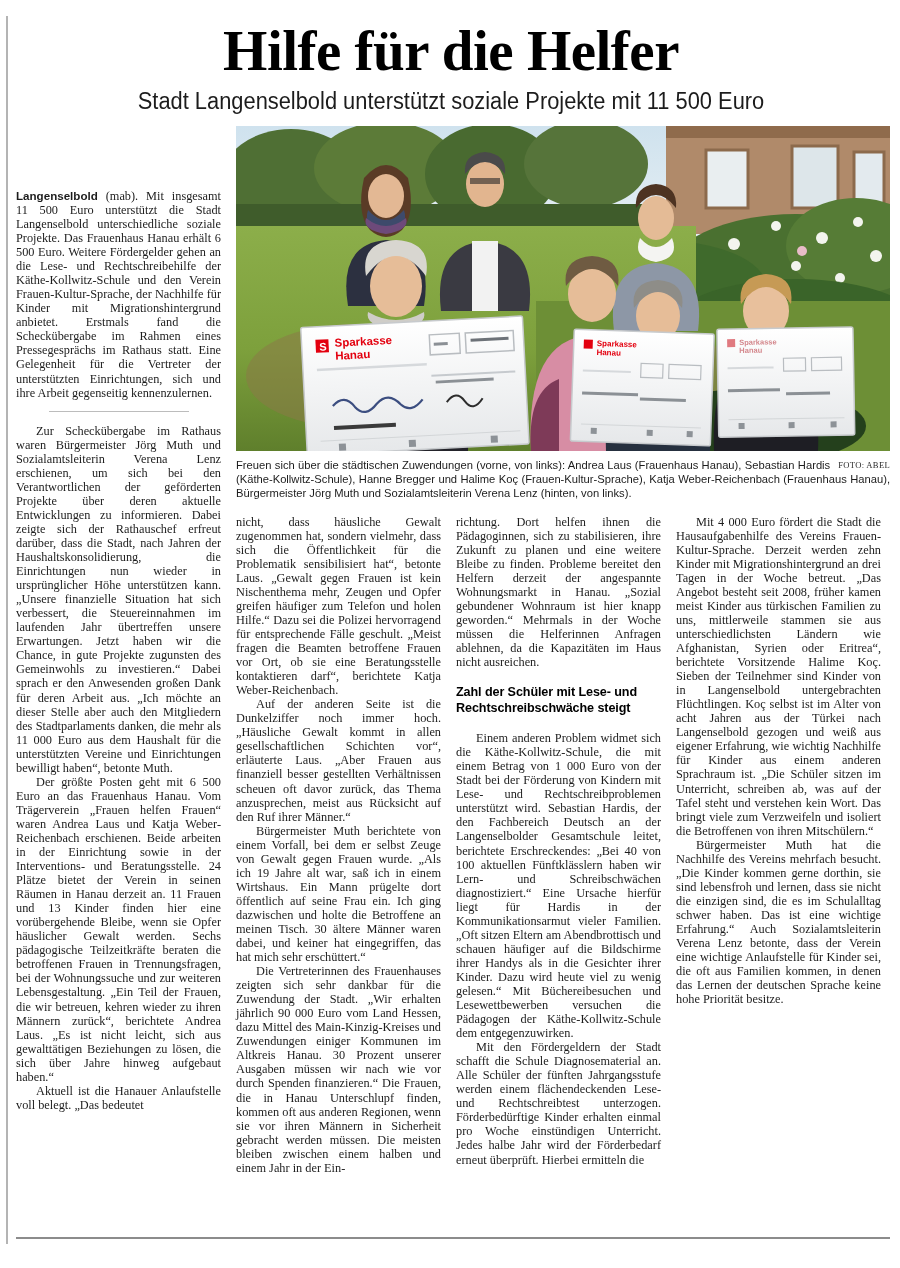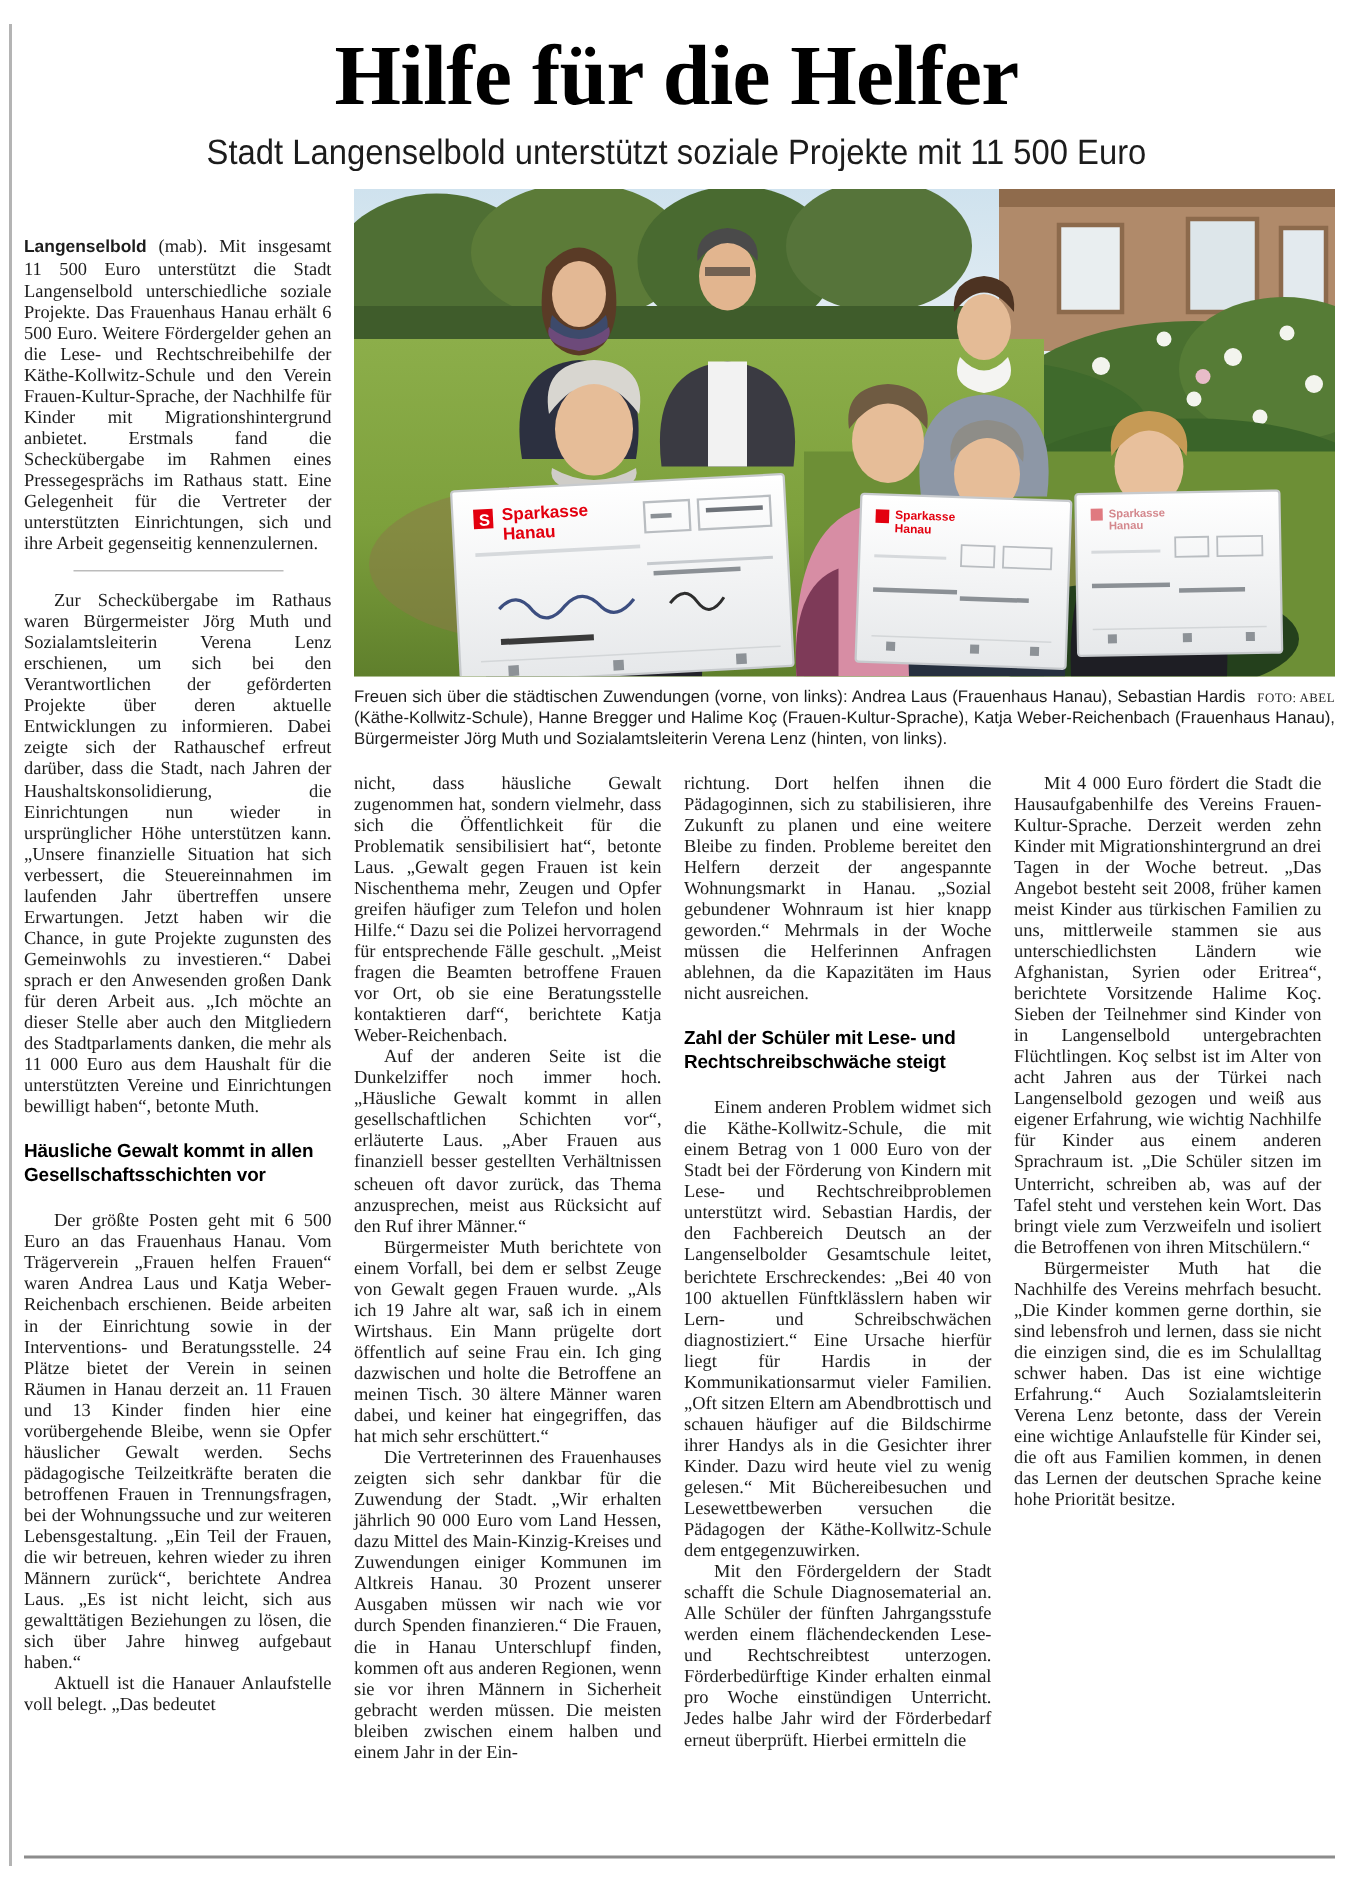"Häusliche Gewalt kommt in allen" h3.subhead { html: <h3>Häusliche Gewalt kommt in allen Gesellschaftsschichten vor</h3> -> none }
